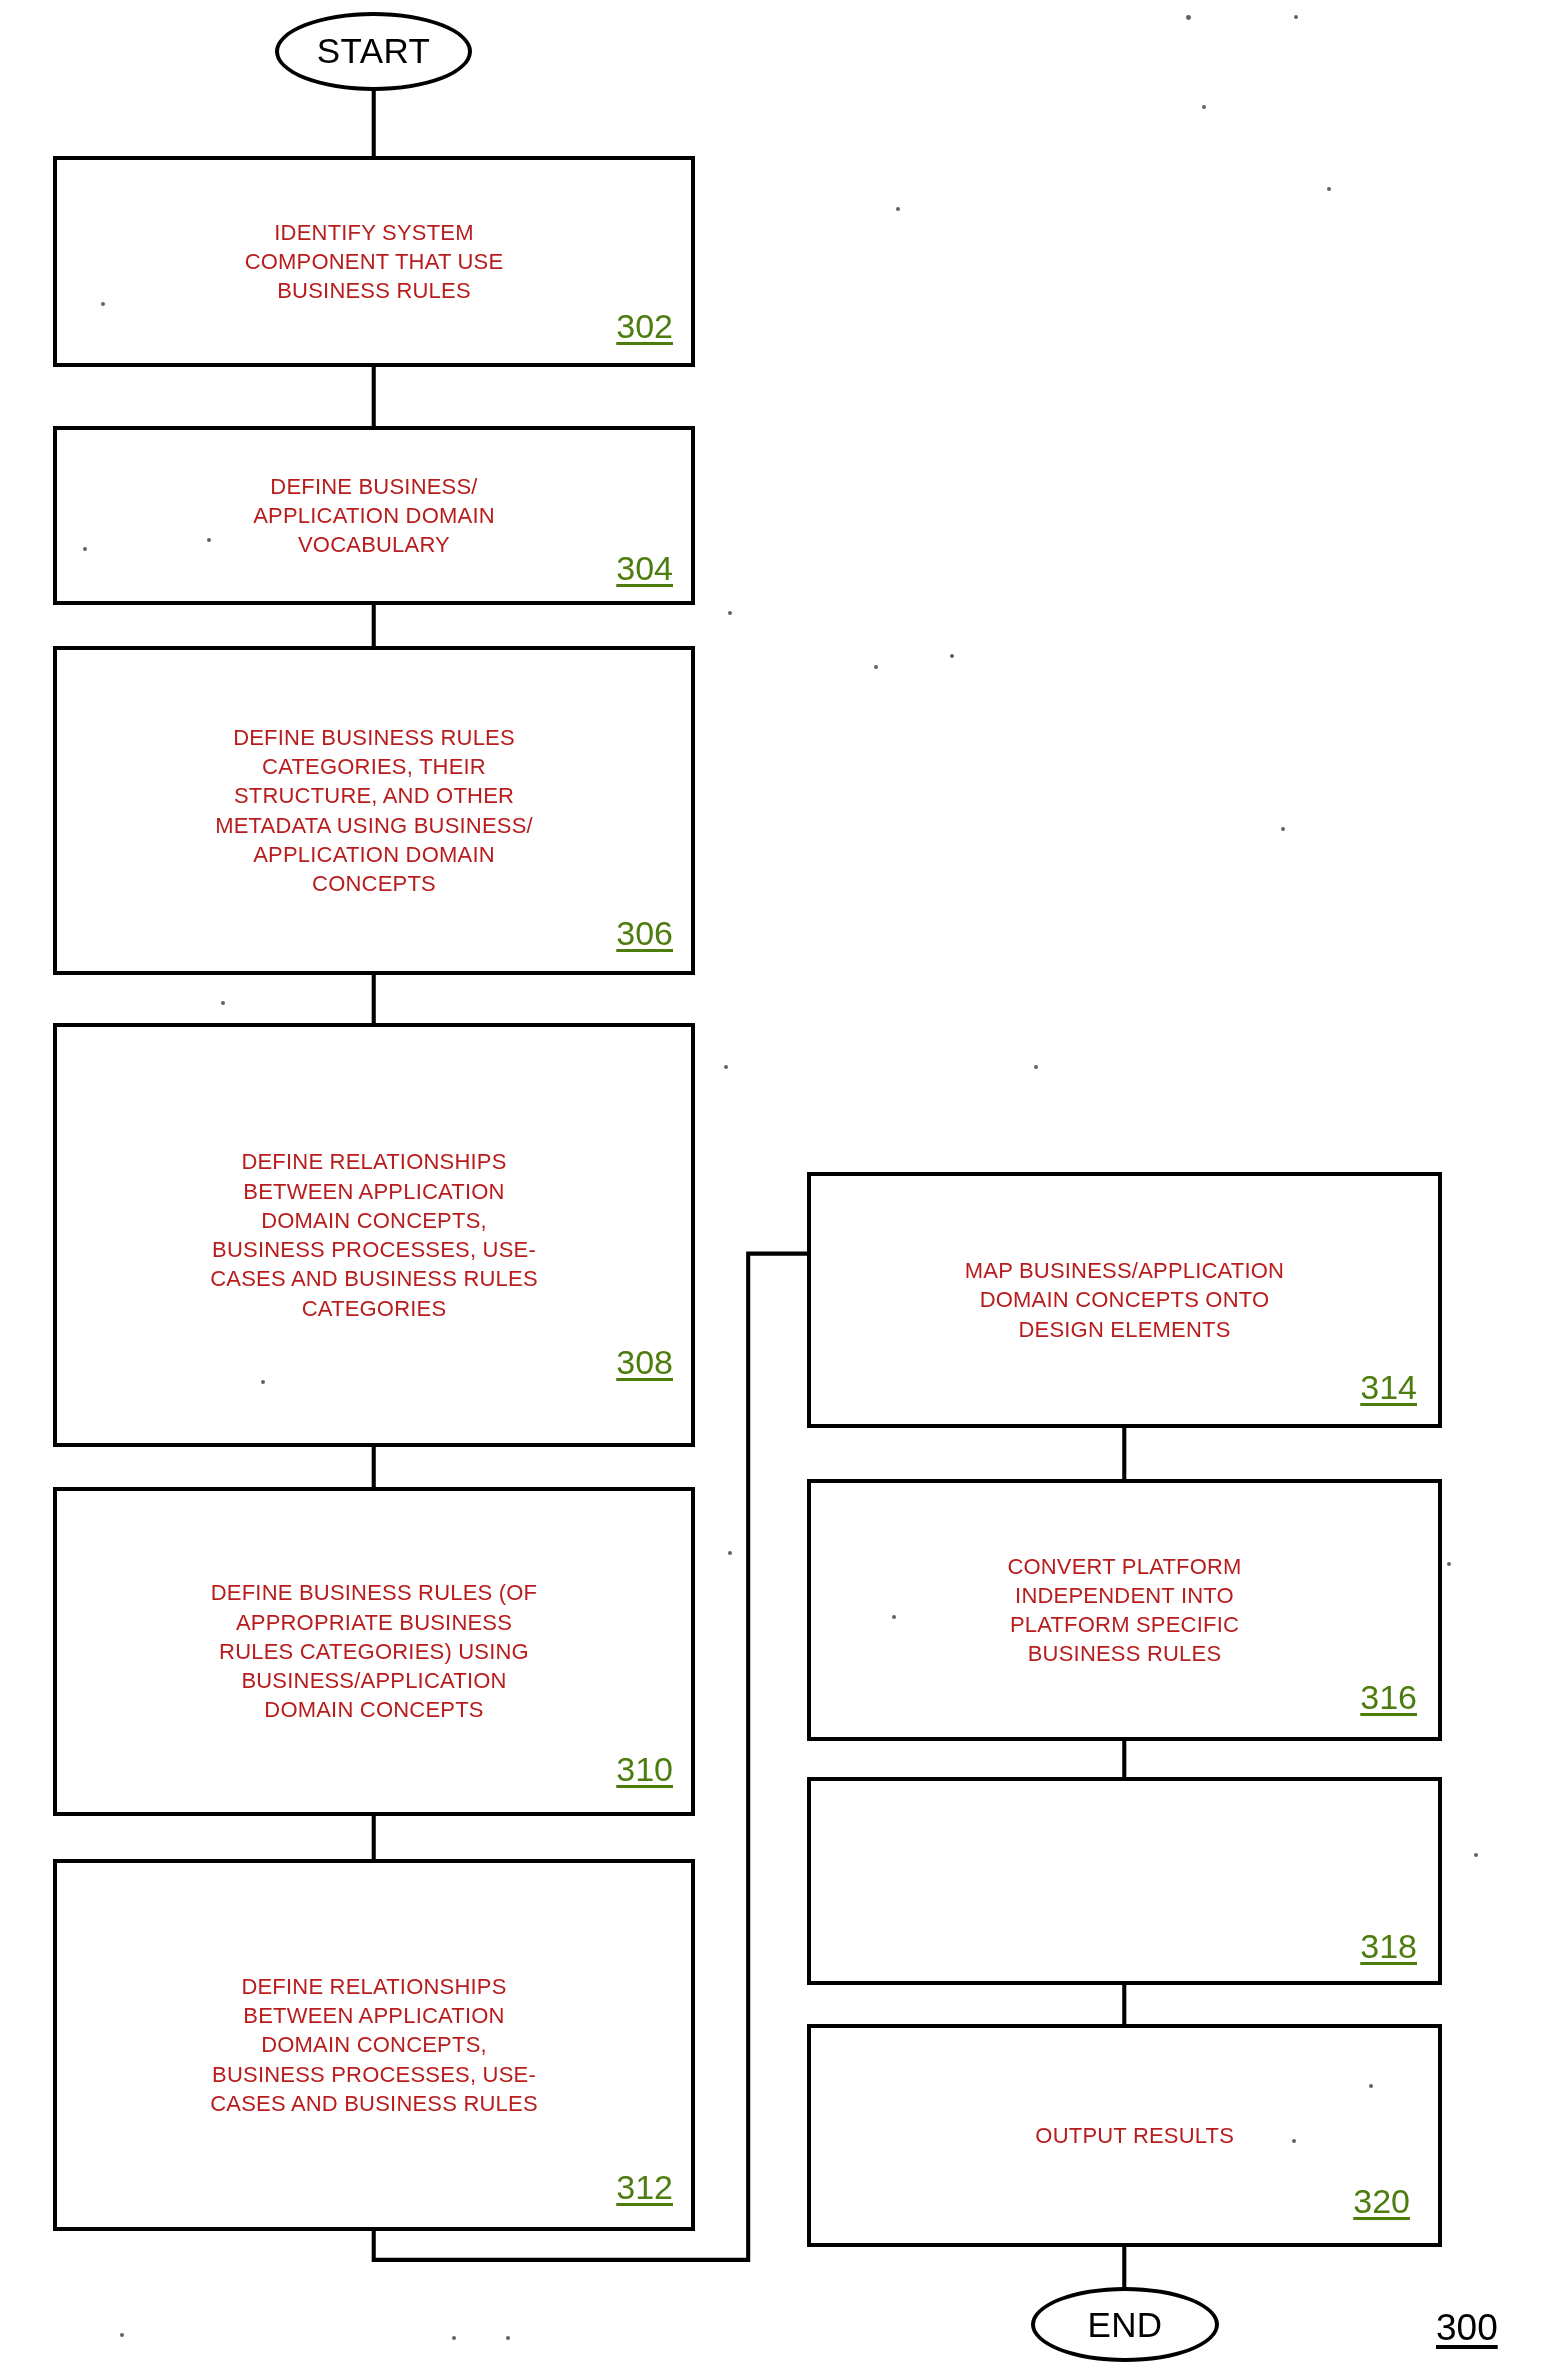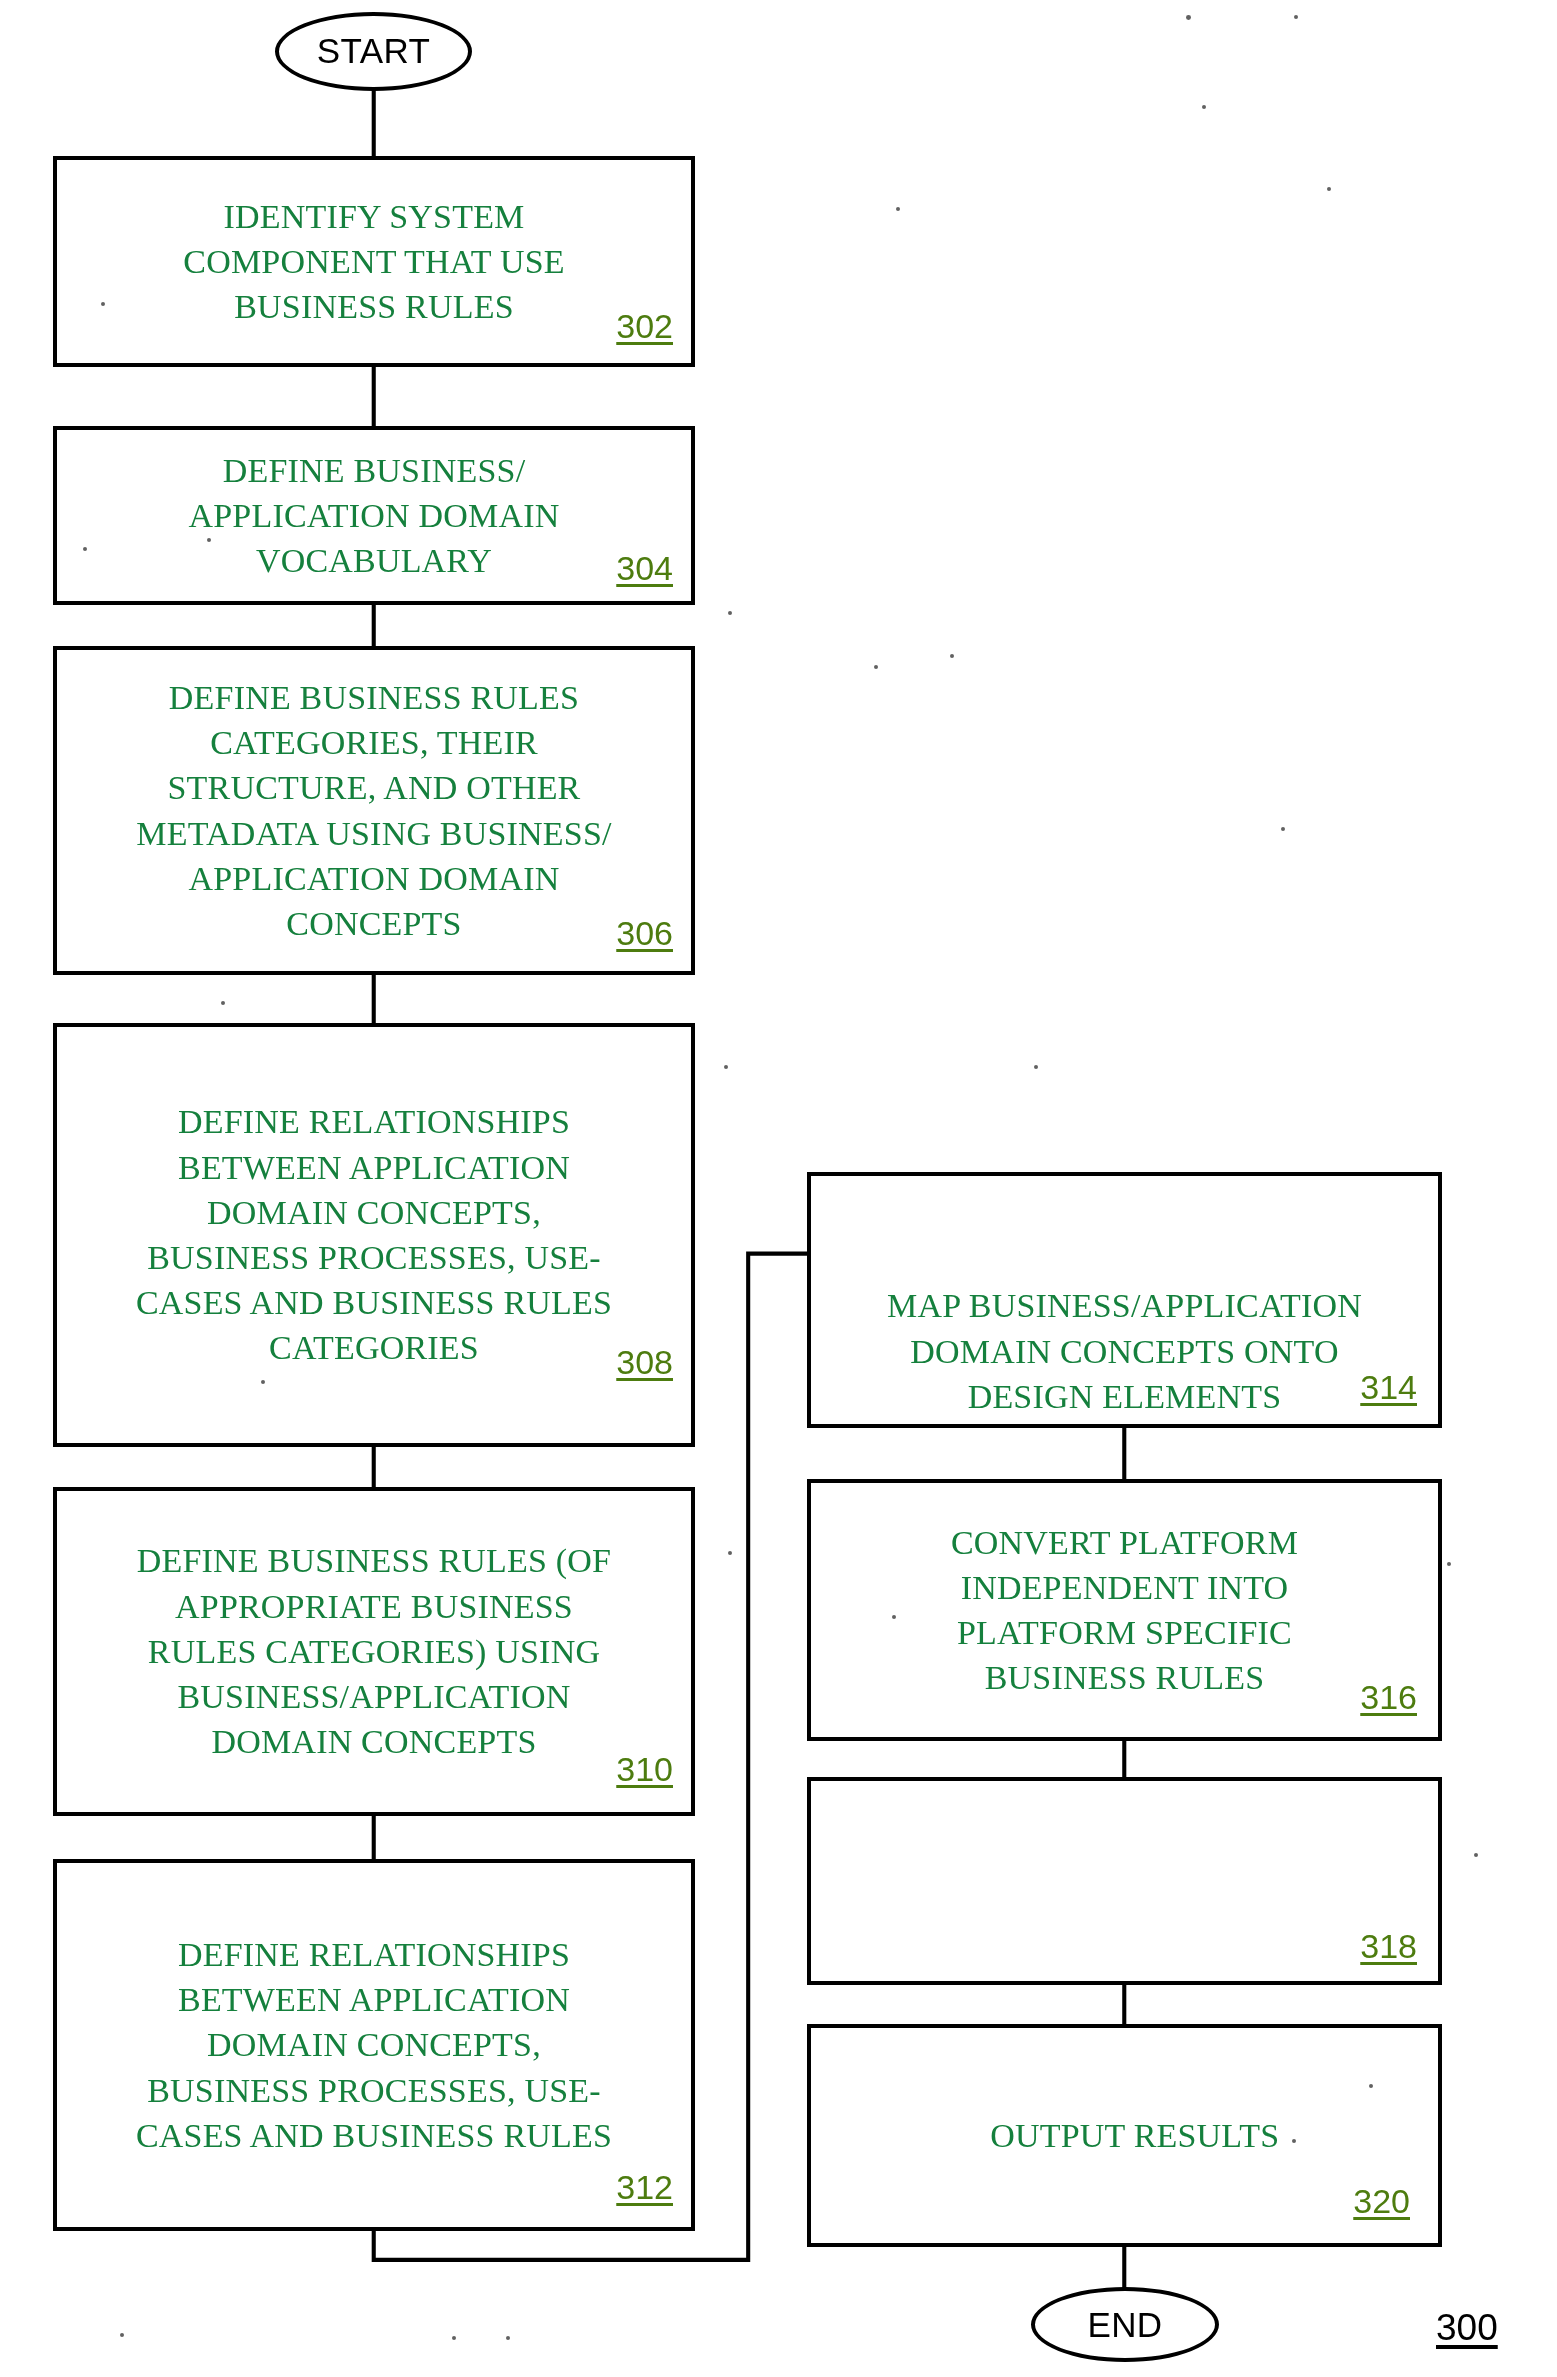"IDENTIFY SYSTEM" .node .lines { color: #15803d -> #b91c1c; font-family: Liberation Serif, serif -> none; font-size: 34px -> 22px }
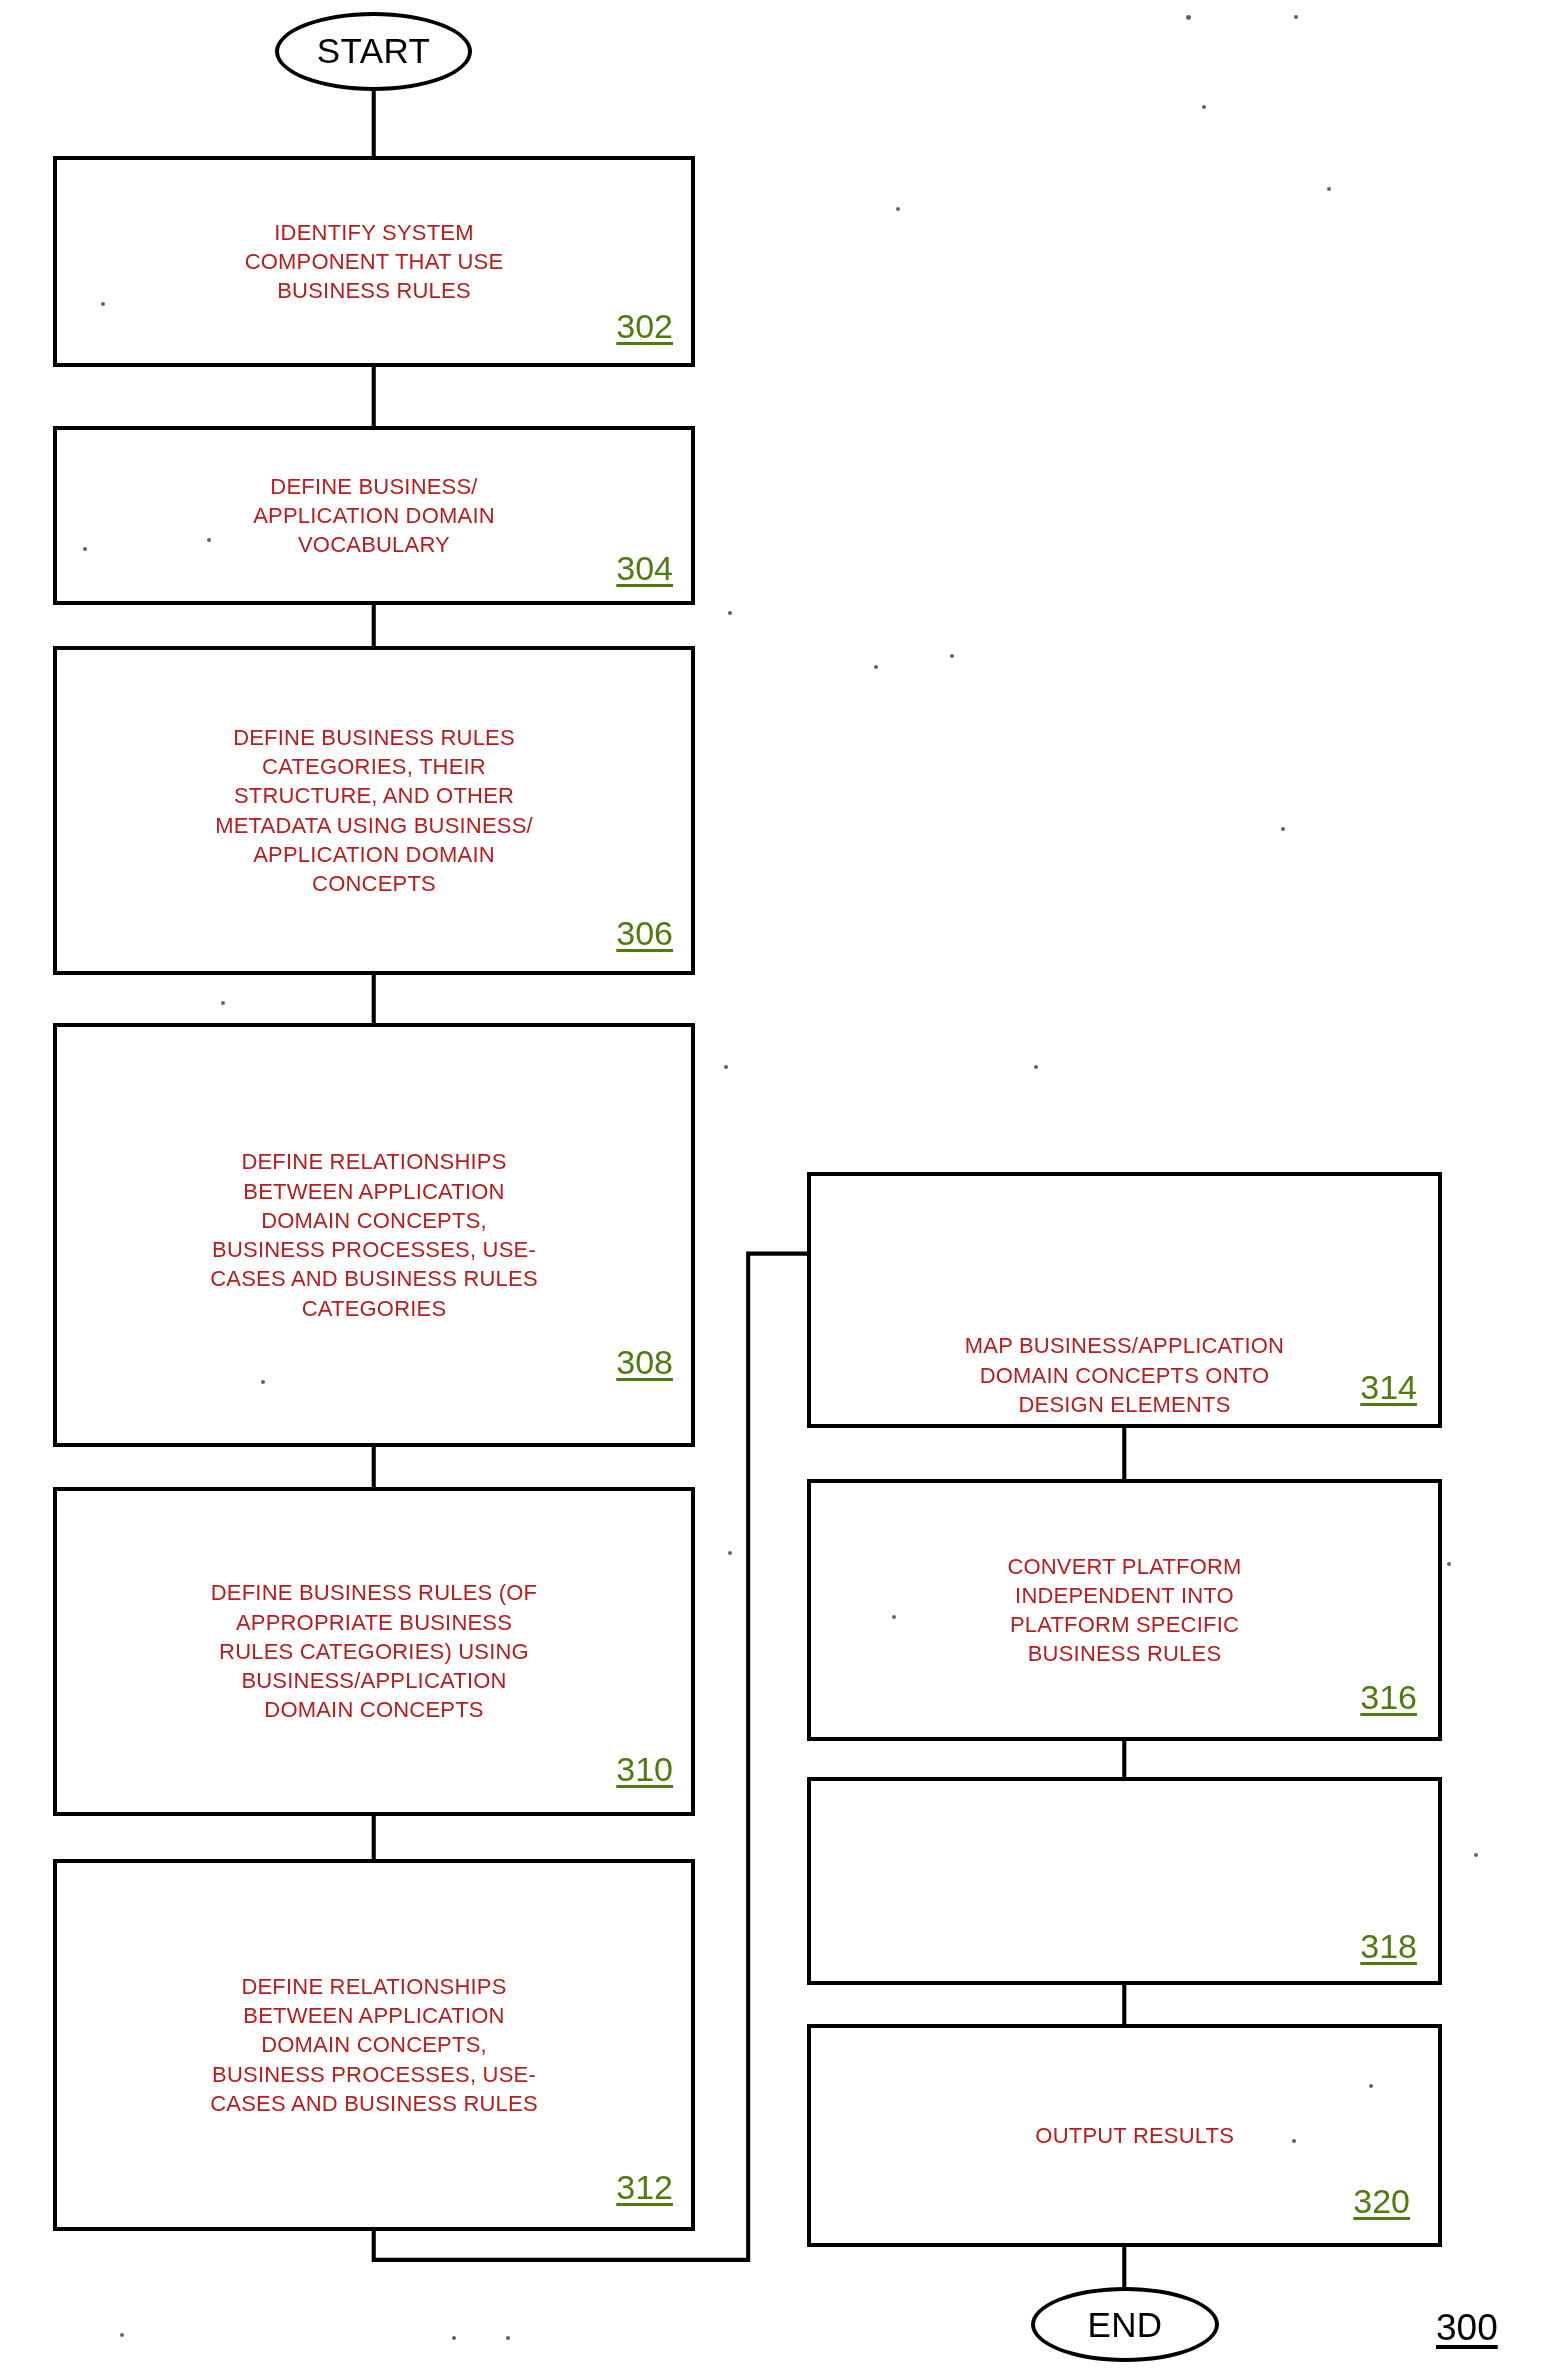"MAP BUSINESS/APPLICATION" div.node { justify-content: flex-end -> none }
